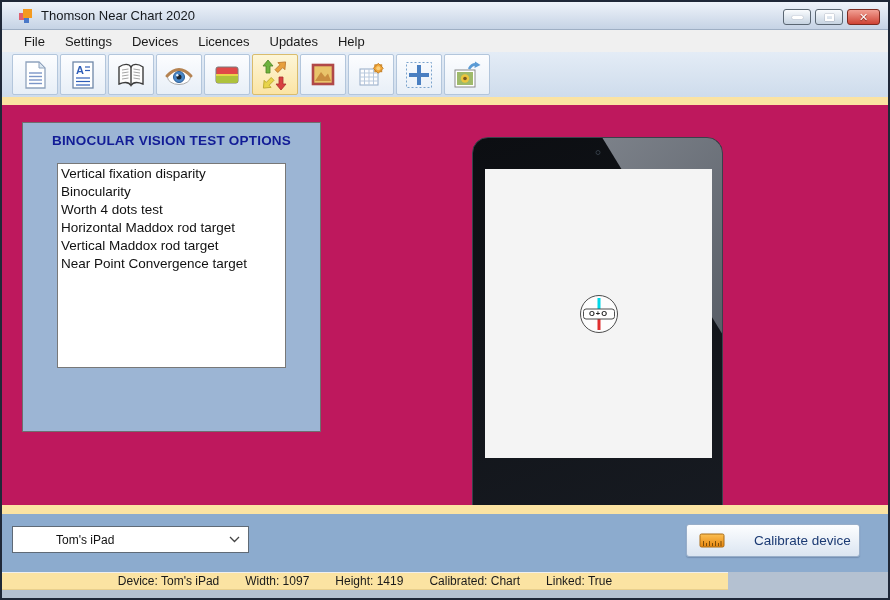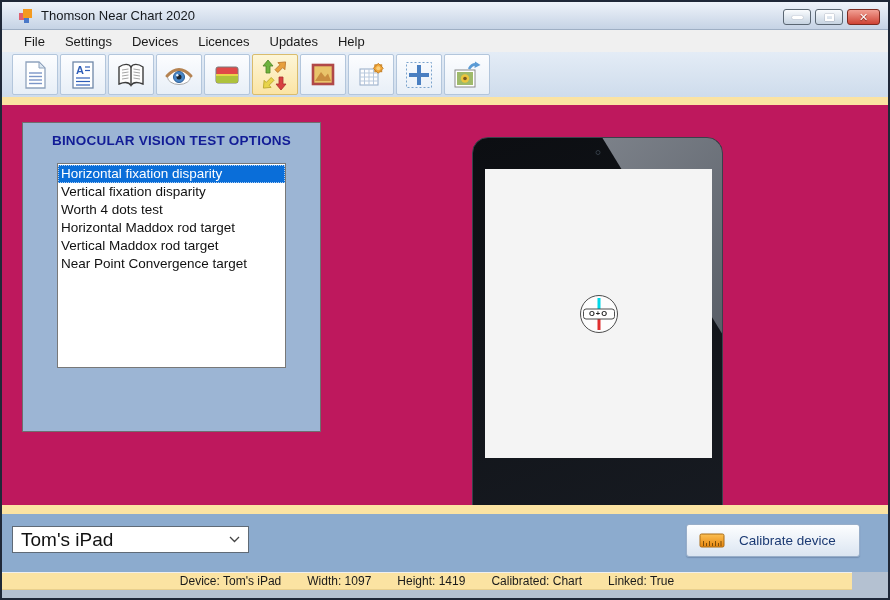"Horizontal fixation disparity" div.list-item { html: <div>Horizontal fixation disparity</div> -> none }
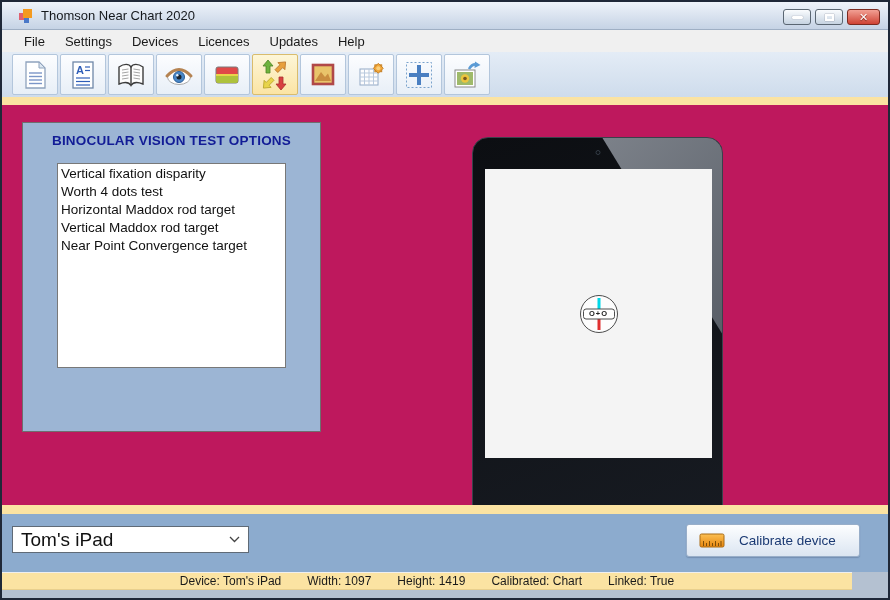"Binocularity" div.list-item { html: none -> <div>Binocularity</div> }
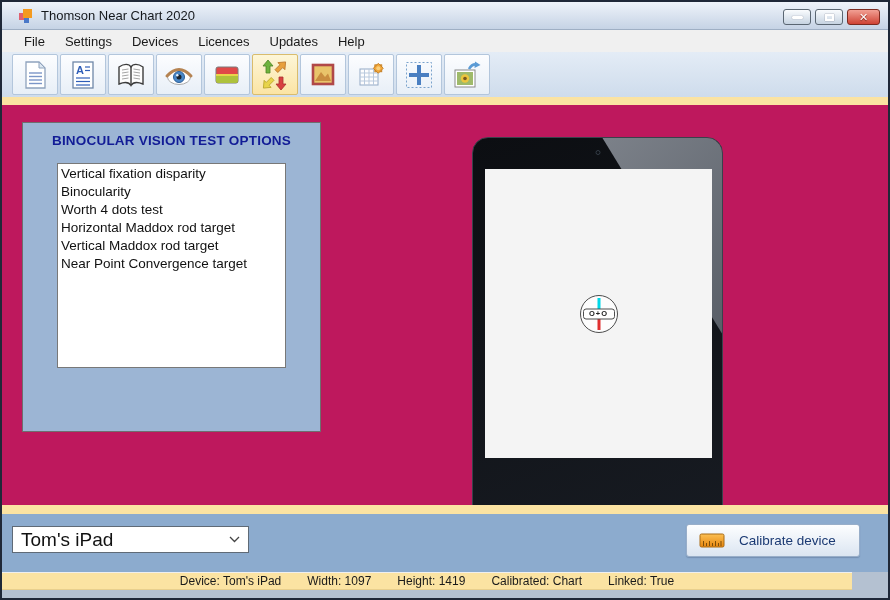"Tom's iPad" .device-select-value { font-size: 19px -> 12px; margin-left: none -> 35px }
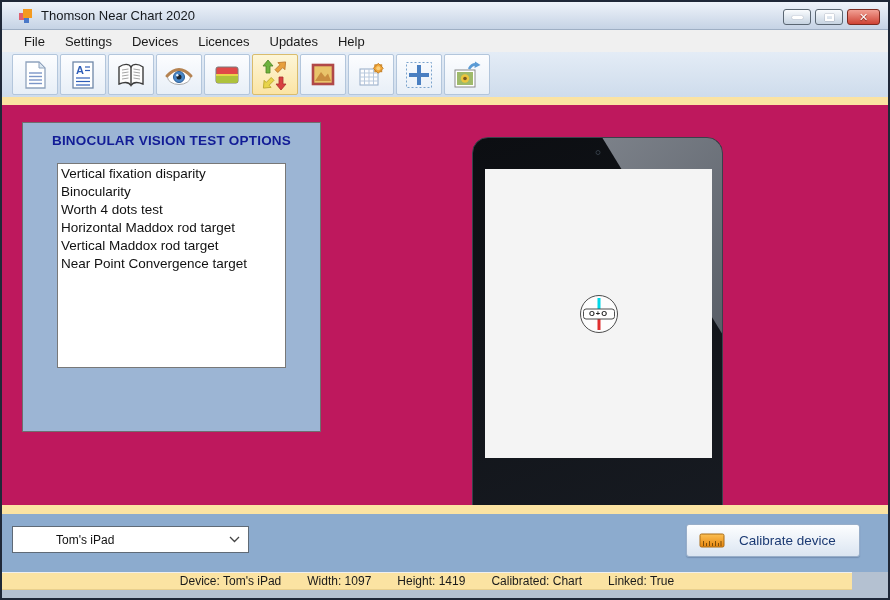"Calibrate device" .calibrate-btn { gap: 14px -> 29px }
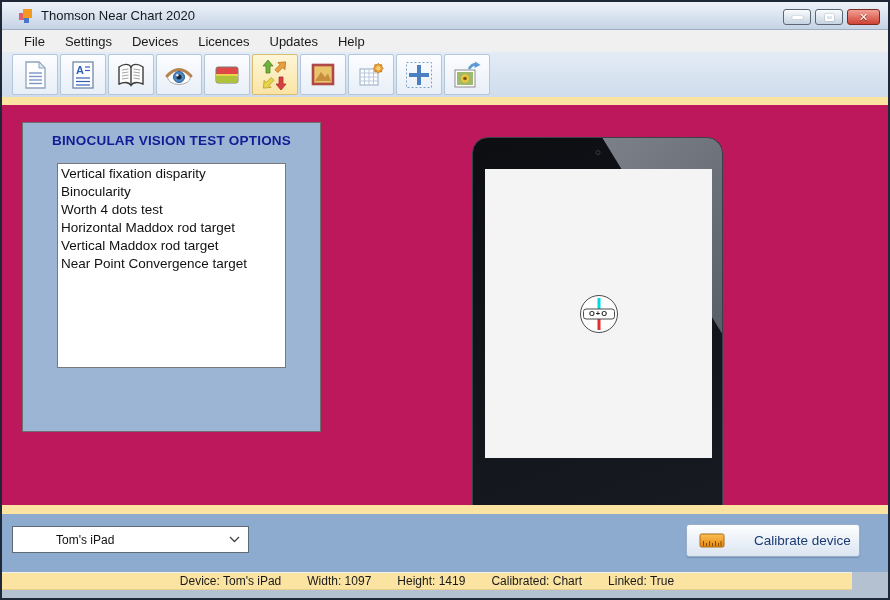"Device: Tom's iPad" .statusbar { width: 850px -> 726px }
